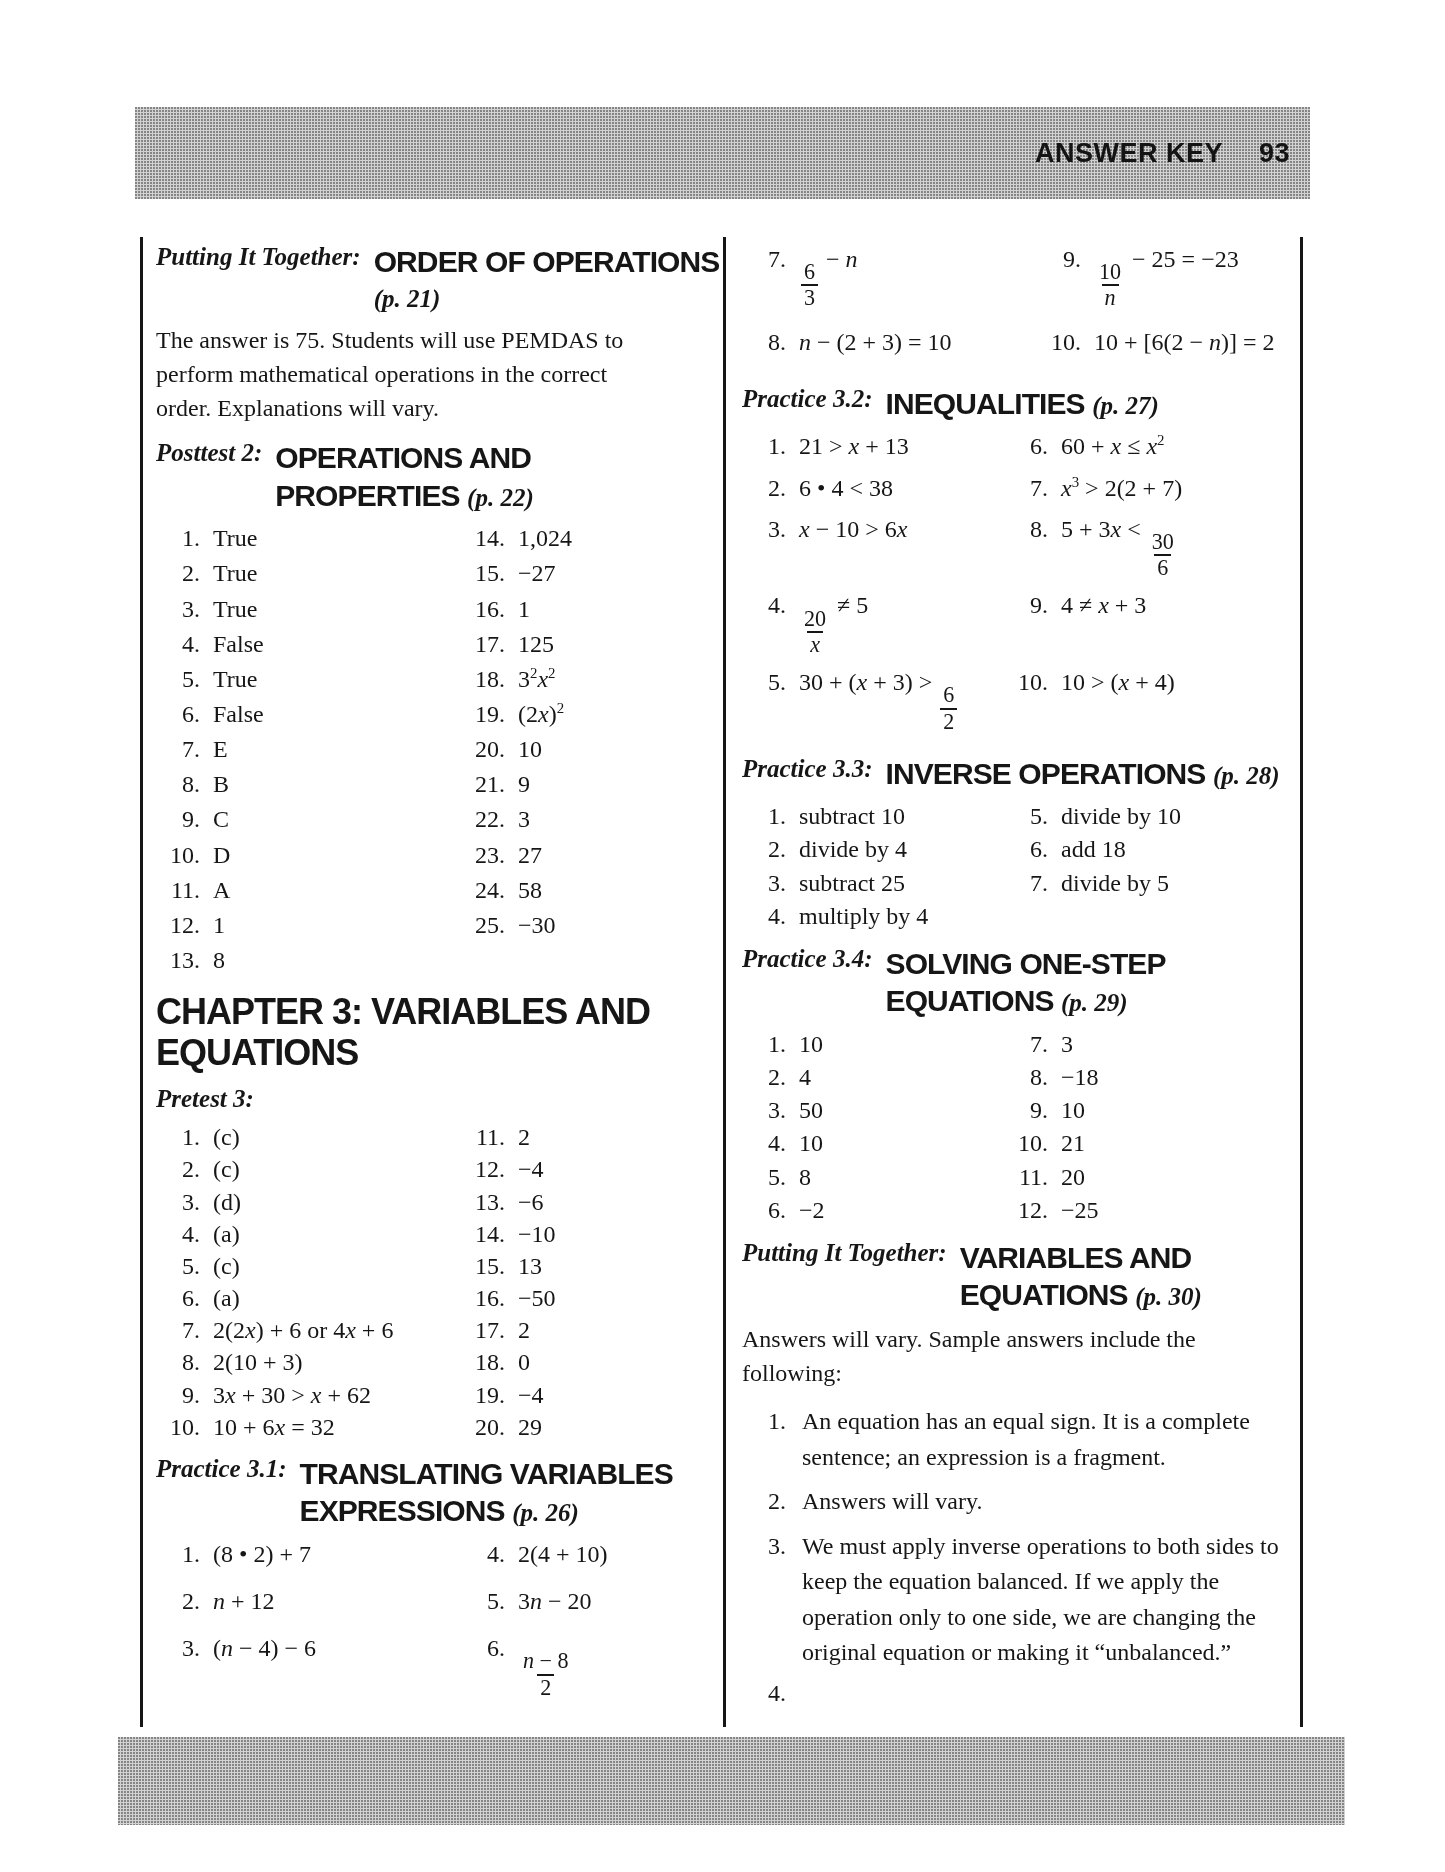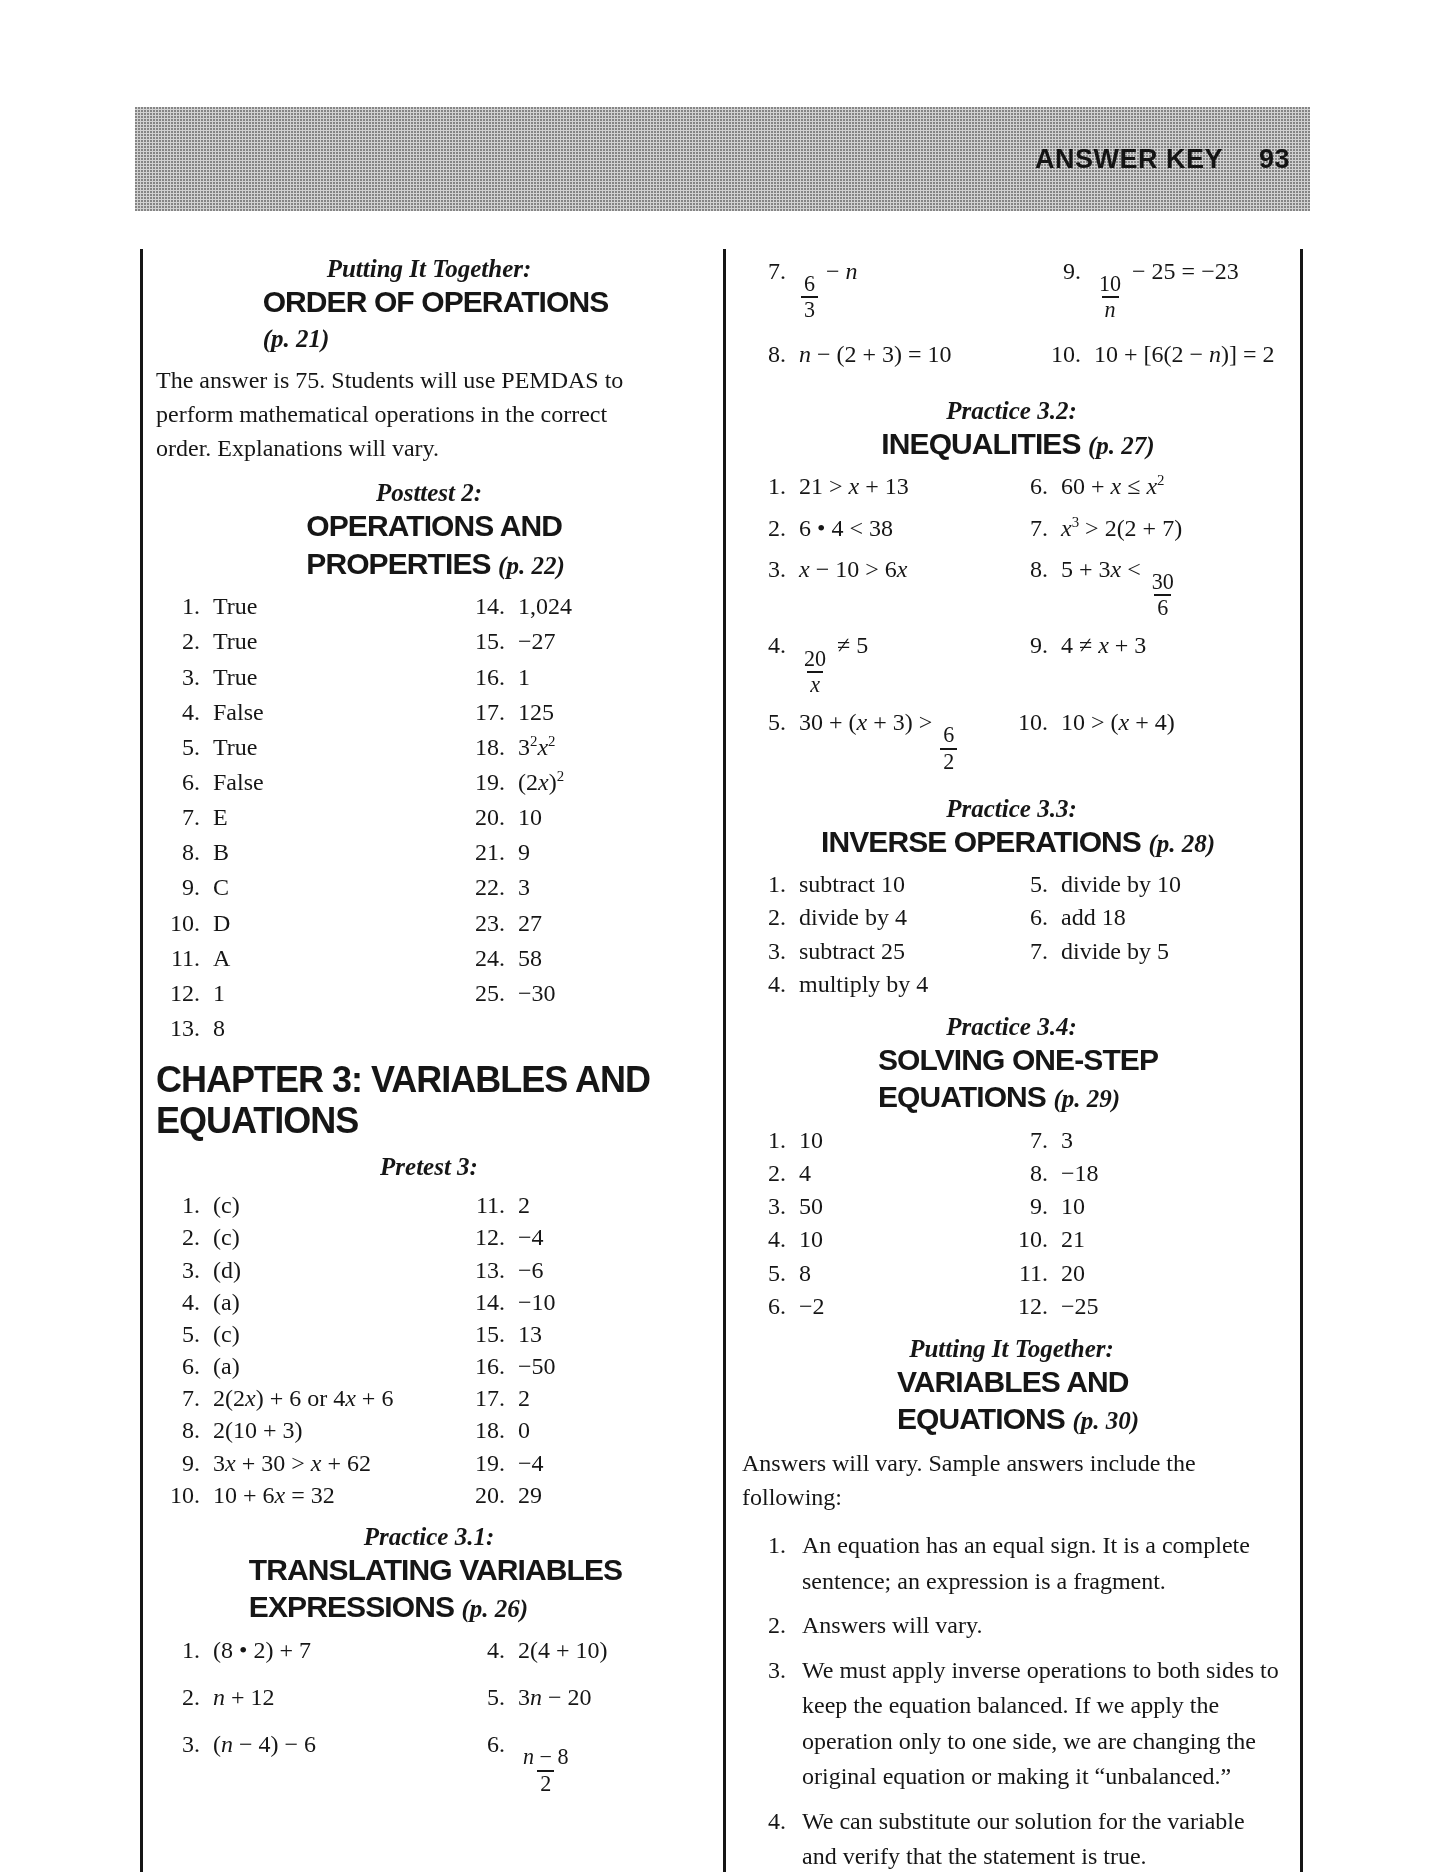"ANSWER KEY" .band { height: 104px -> 92px }
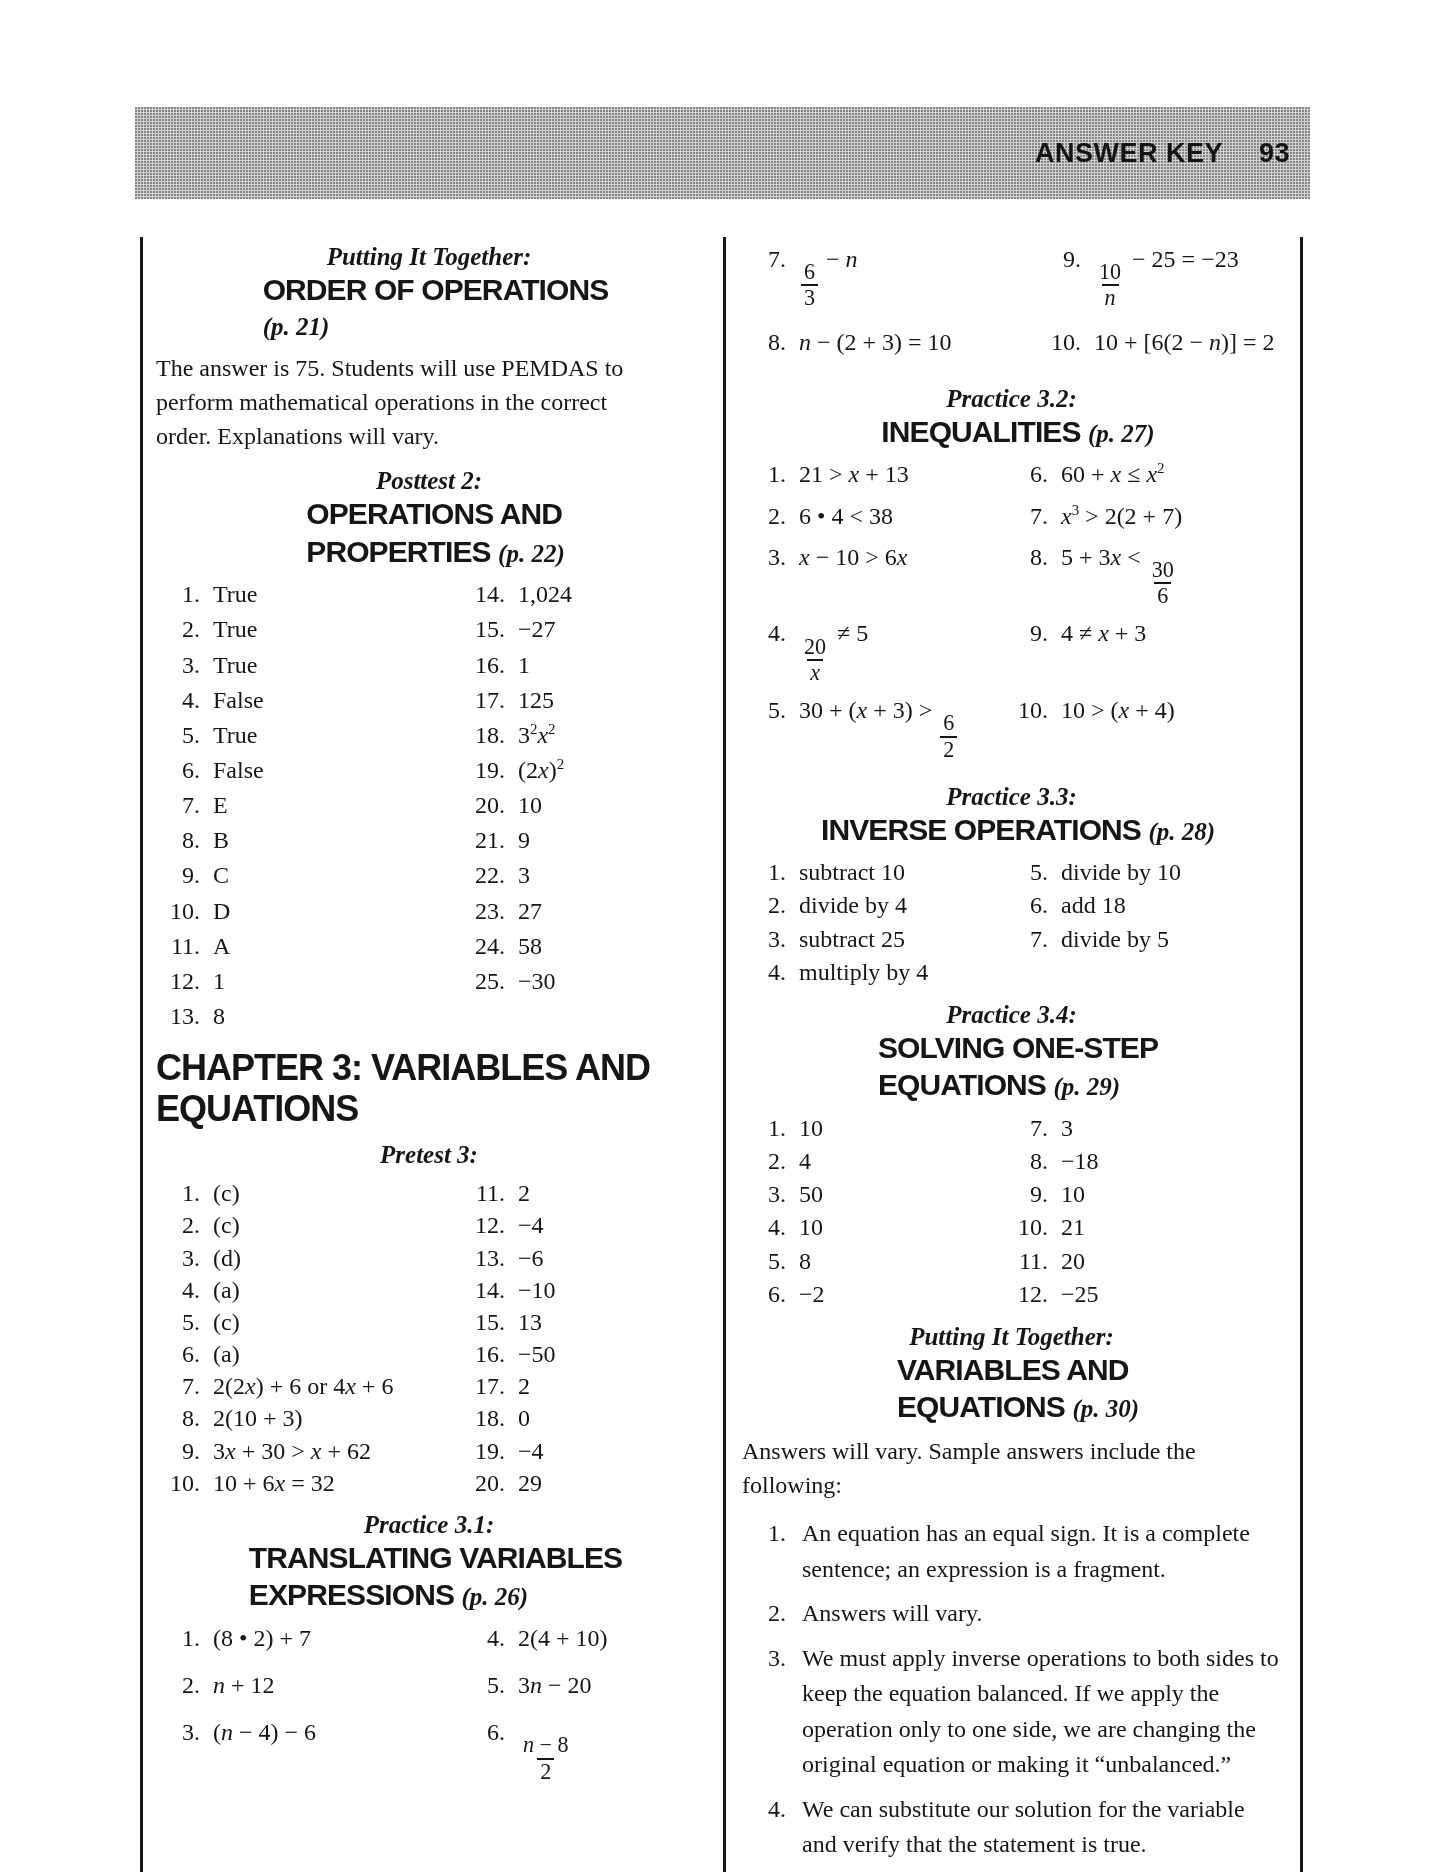"Putting It Together:" .sec-head { align-items: center -> flex-start; flex-direction: column -> none }
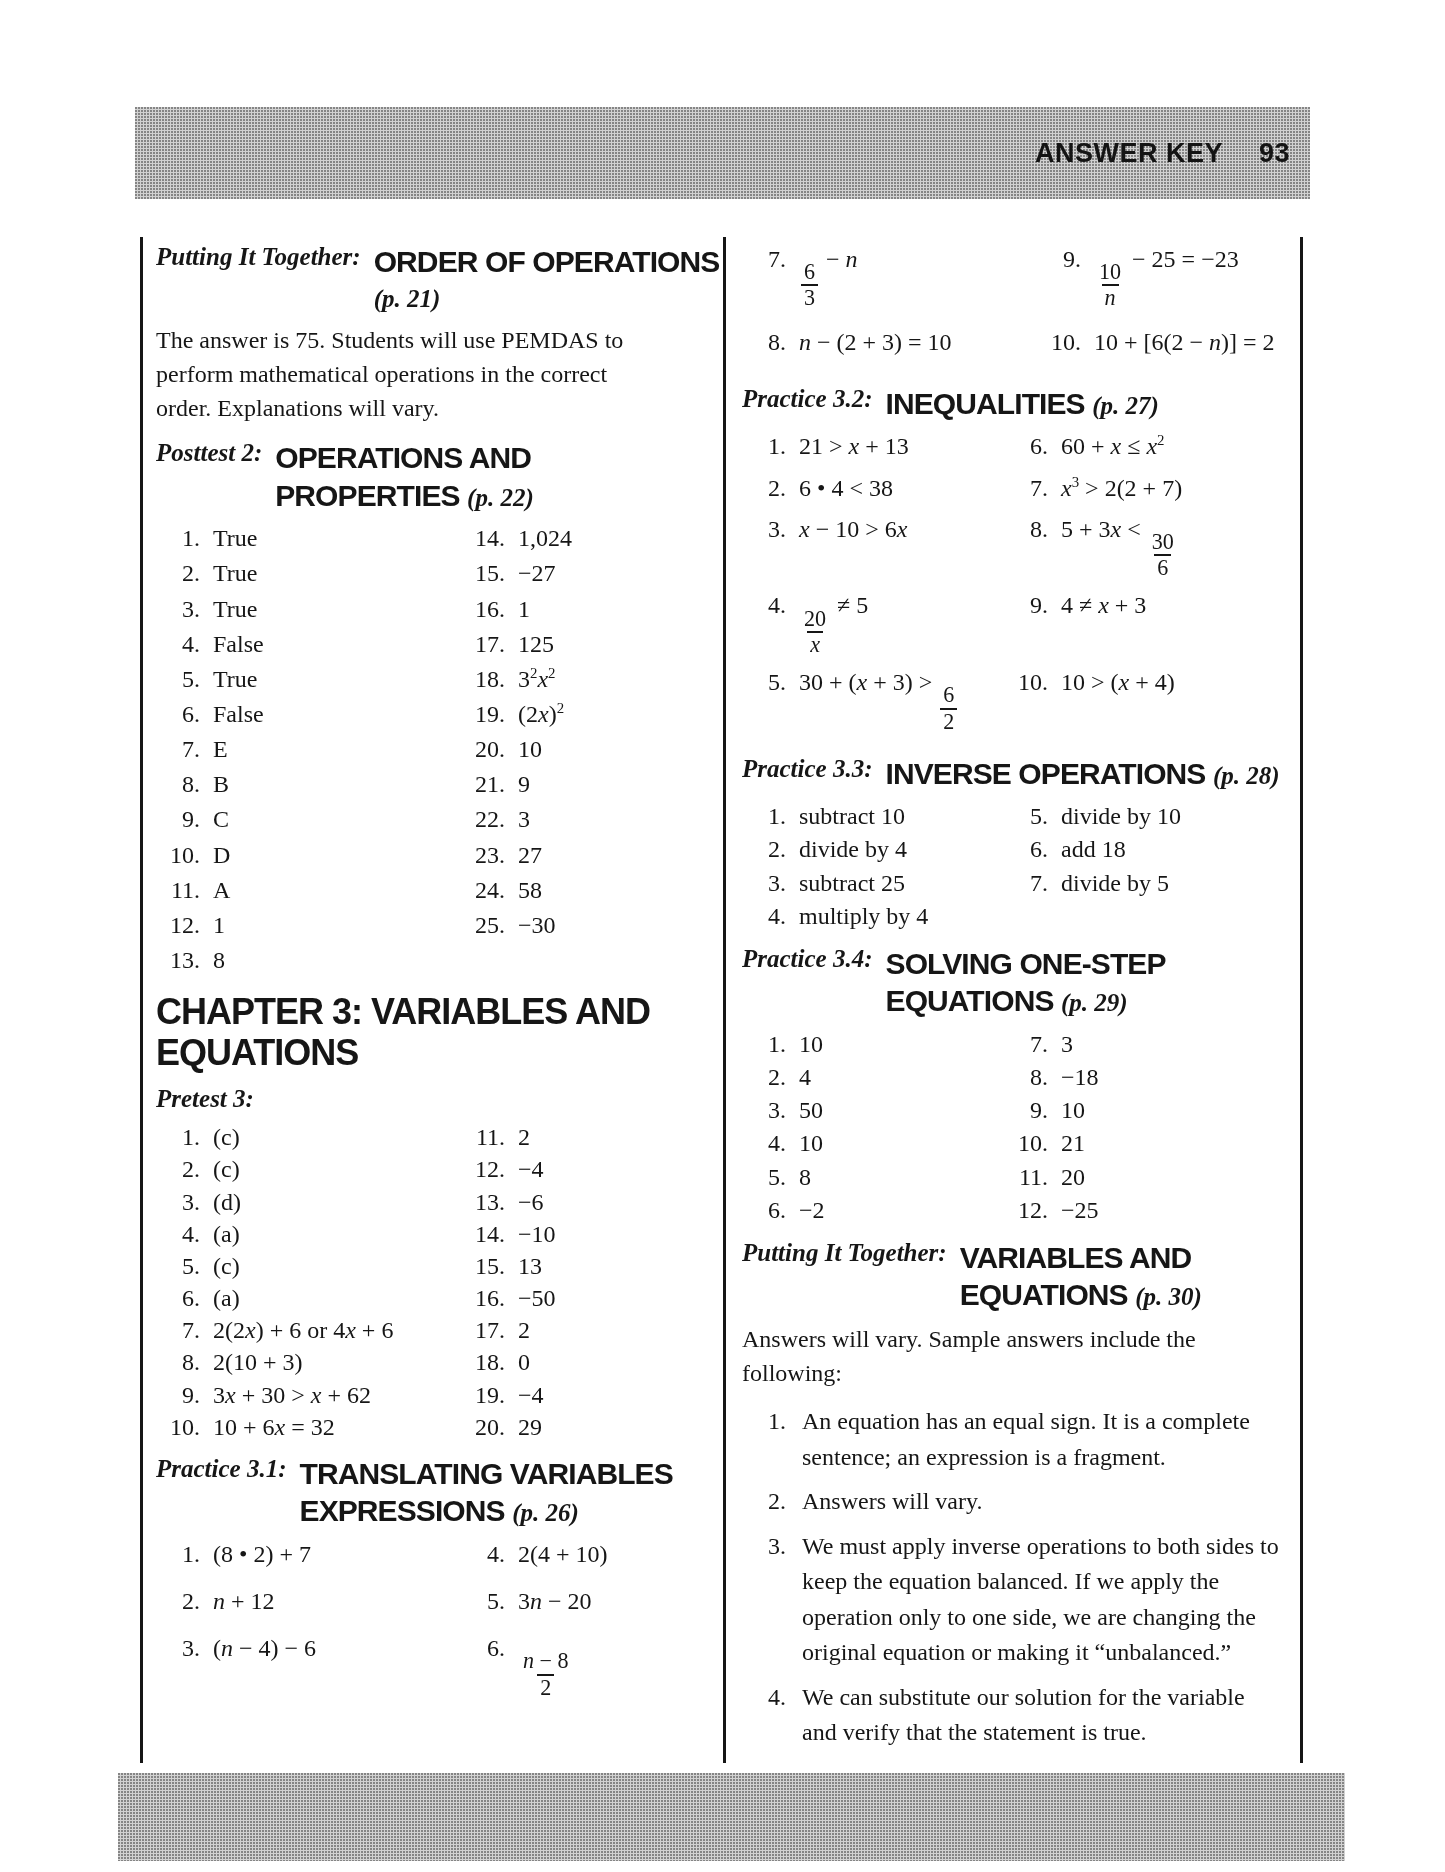"We can substitute our solution" span.txt { html: <span>We can substitute our solution for the variable and verify that the statement is true.</span> -> none }
